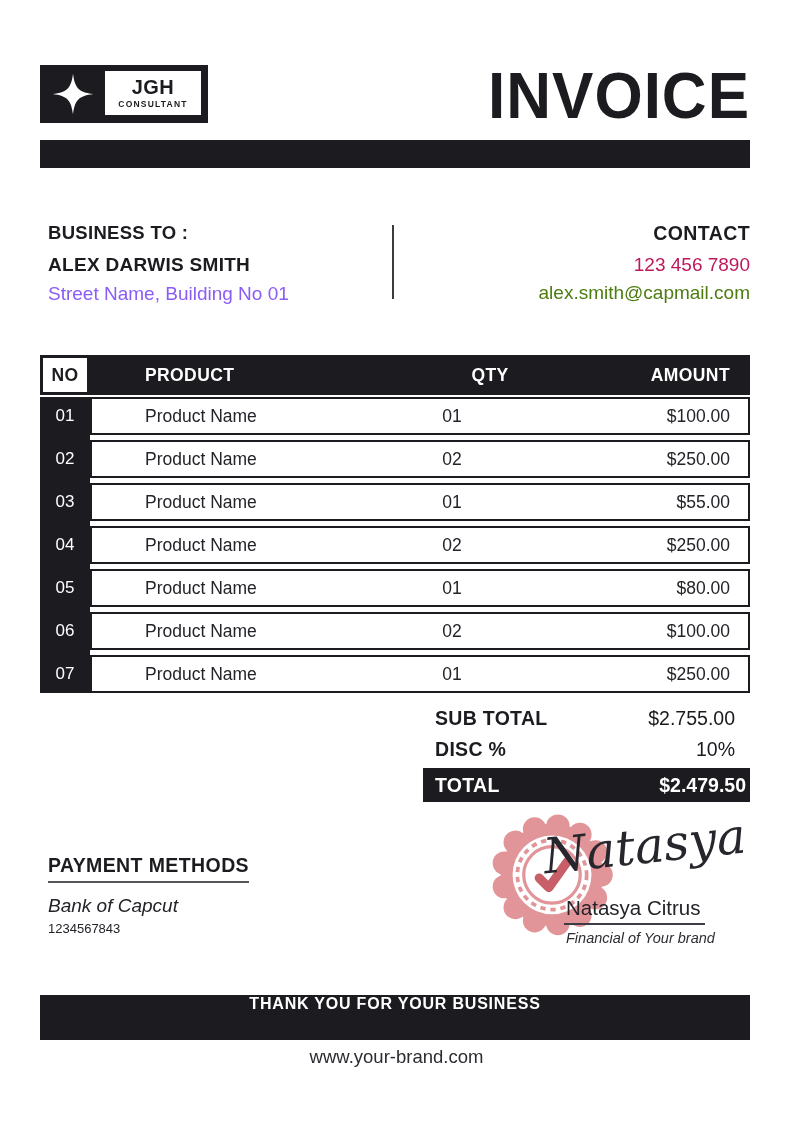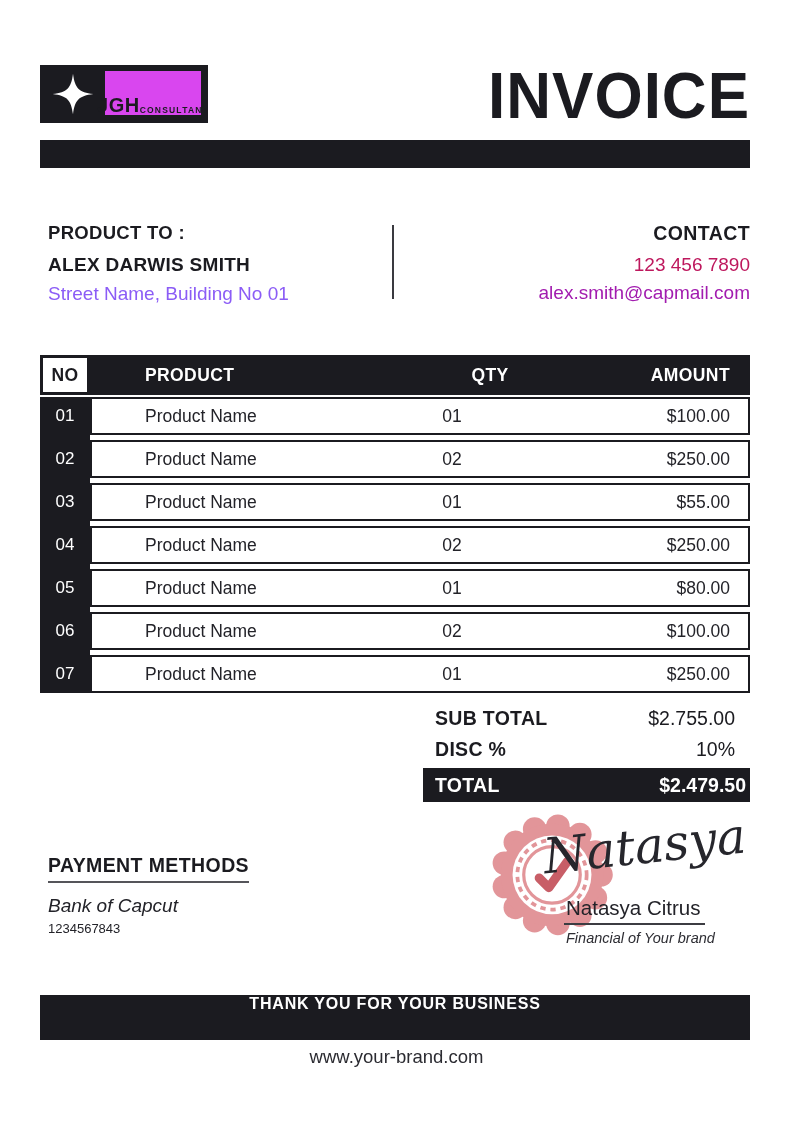"JGH" .logo-box { align-items: flex-end -> center; background: #d946ef -> #ffffff; flex-direction: row -> column }
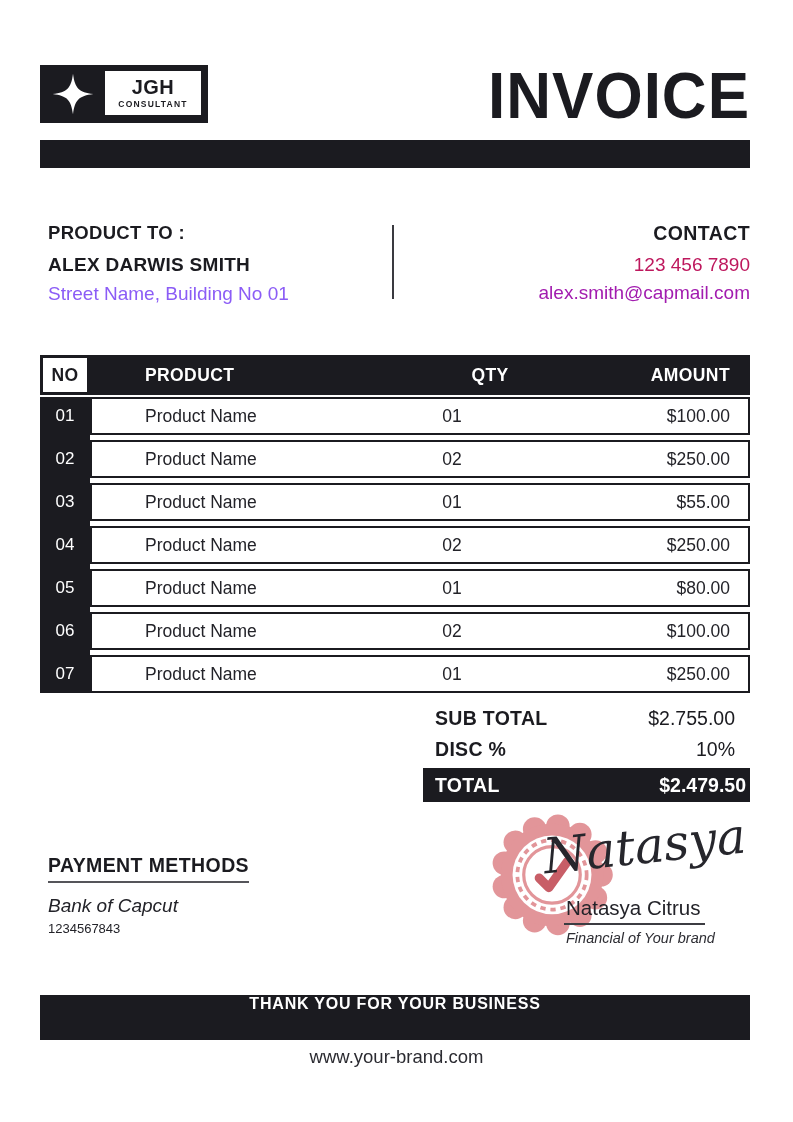"PRODUCT TO :" div.billing-heading { text: PRODUCT -> BUSINESS }
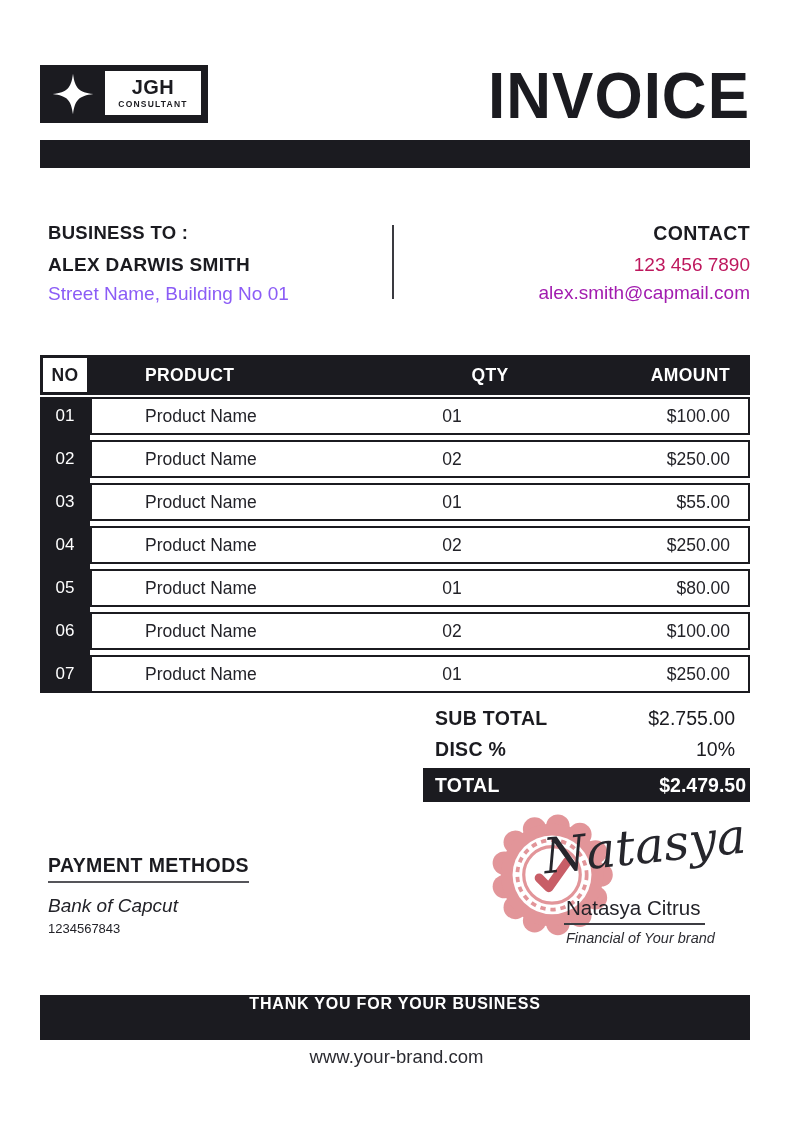"alex.smith@capmail.com" .contact-email { color: #a21caf -> #4d7c0f }
